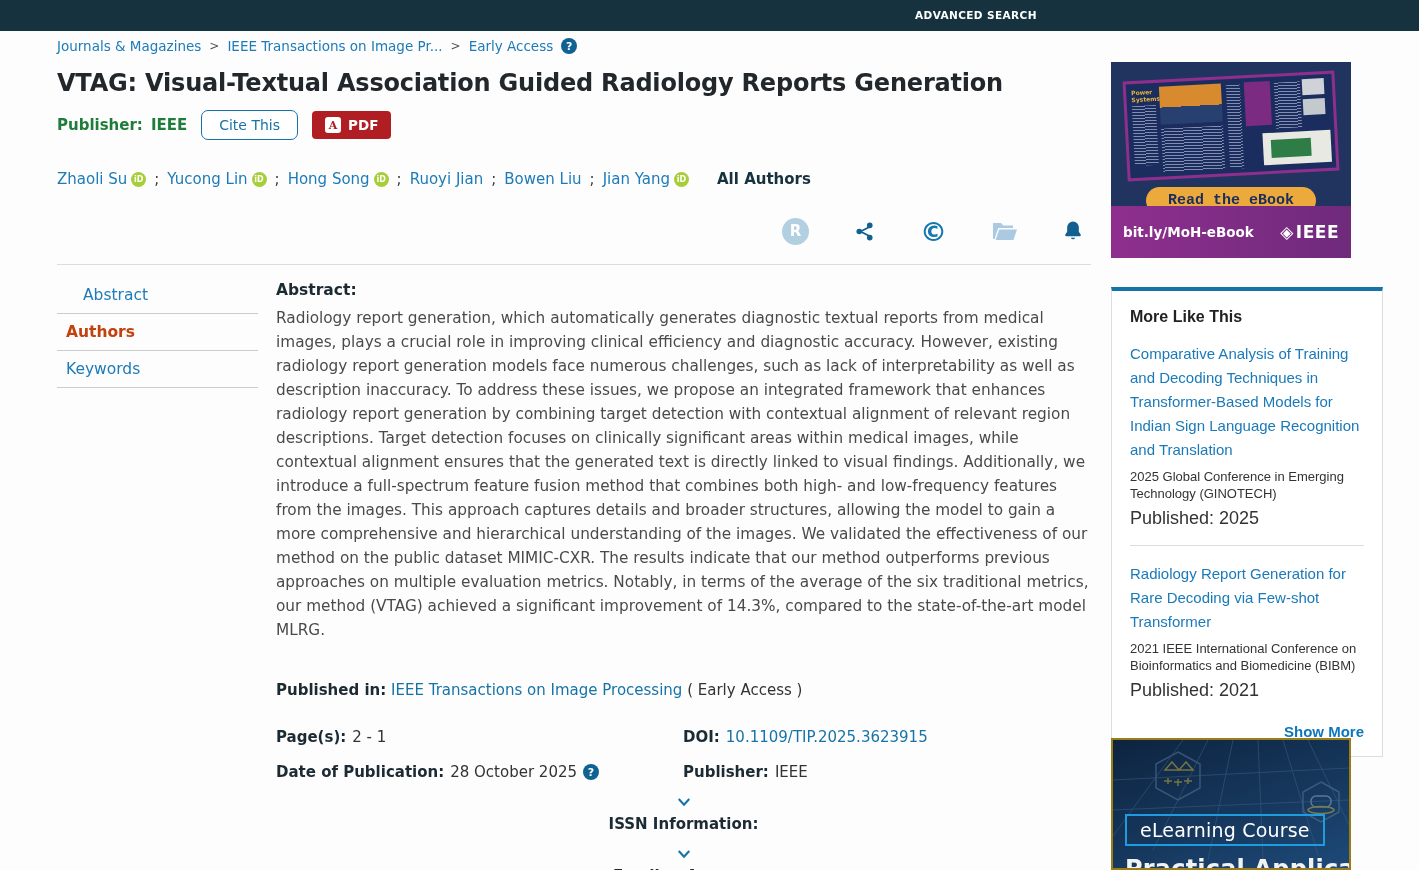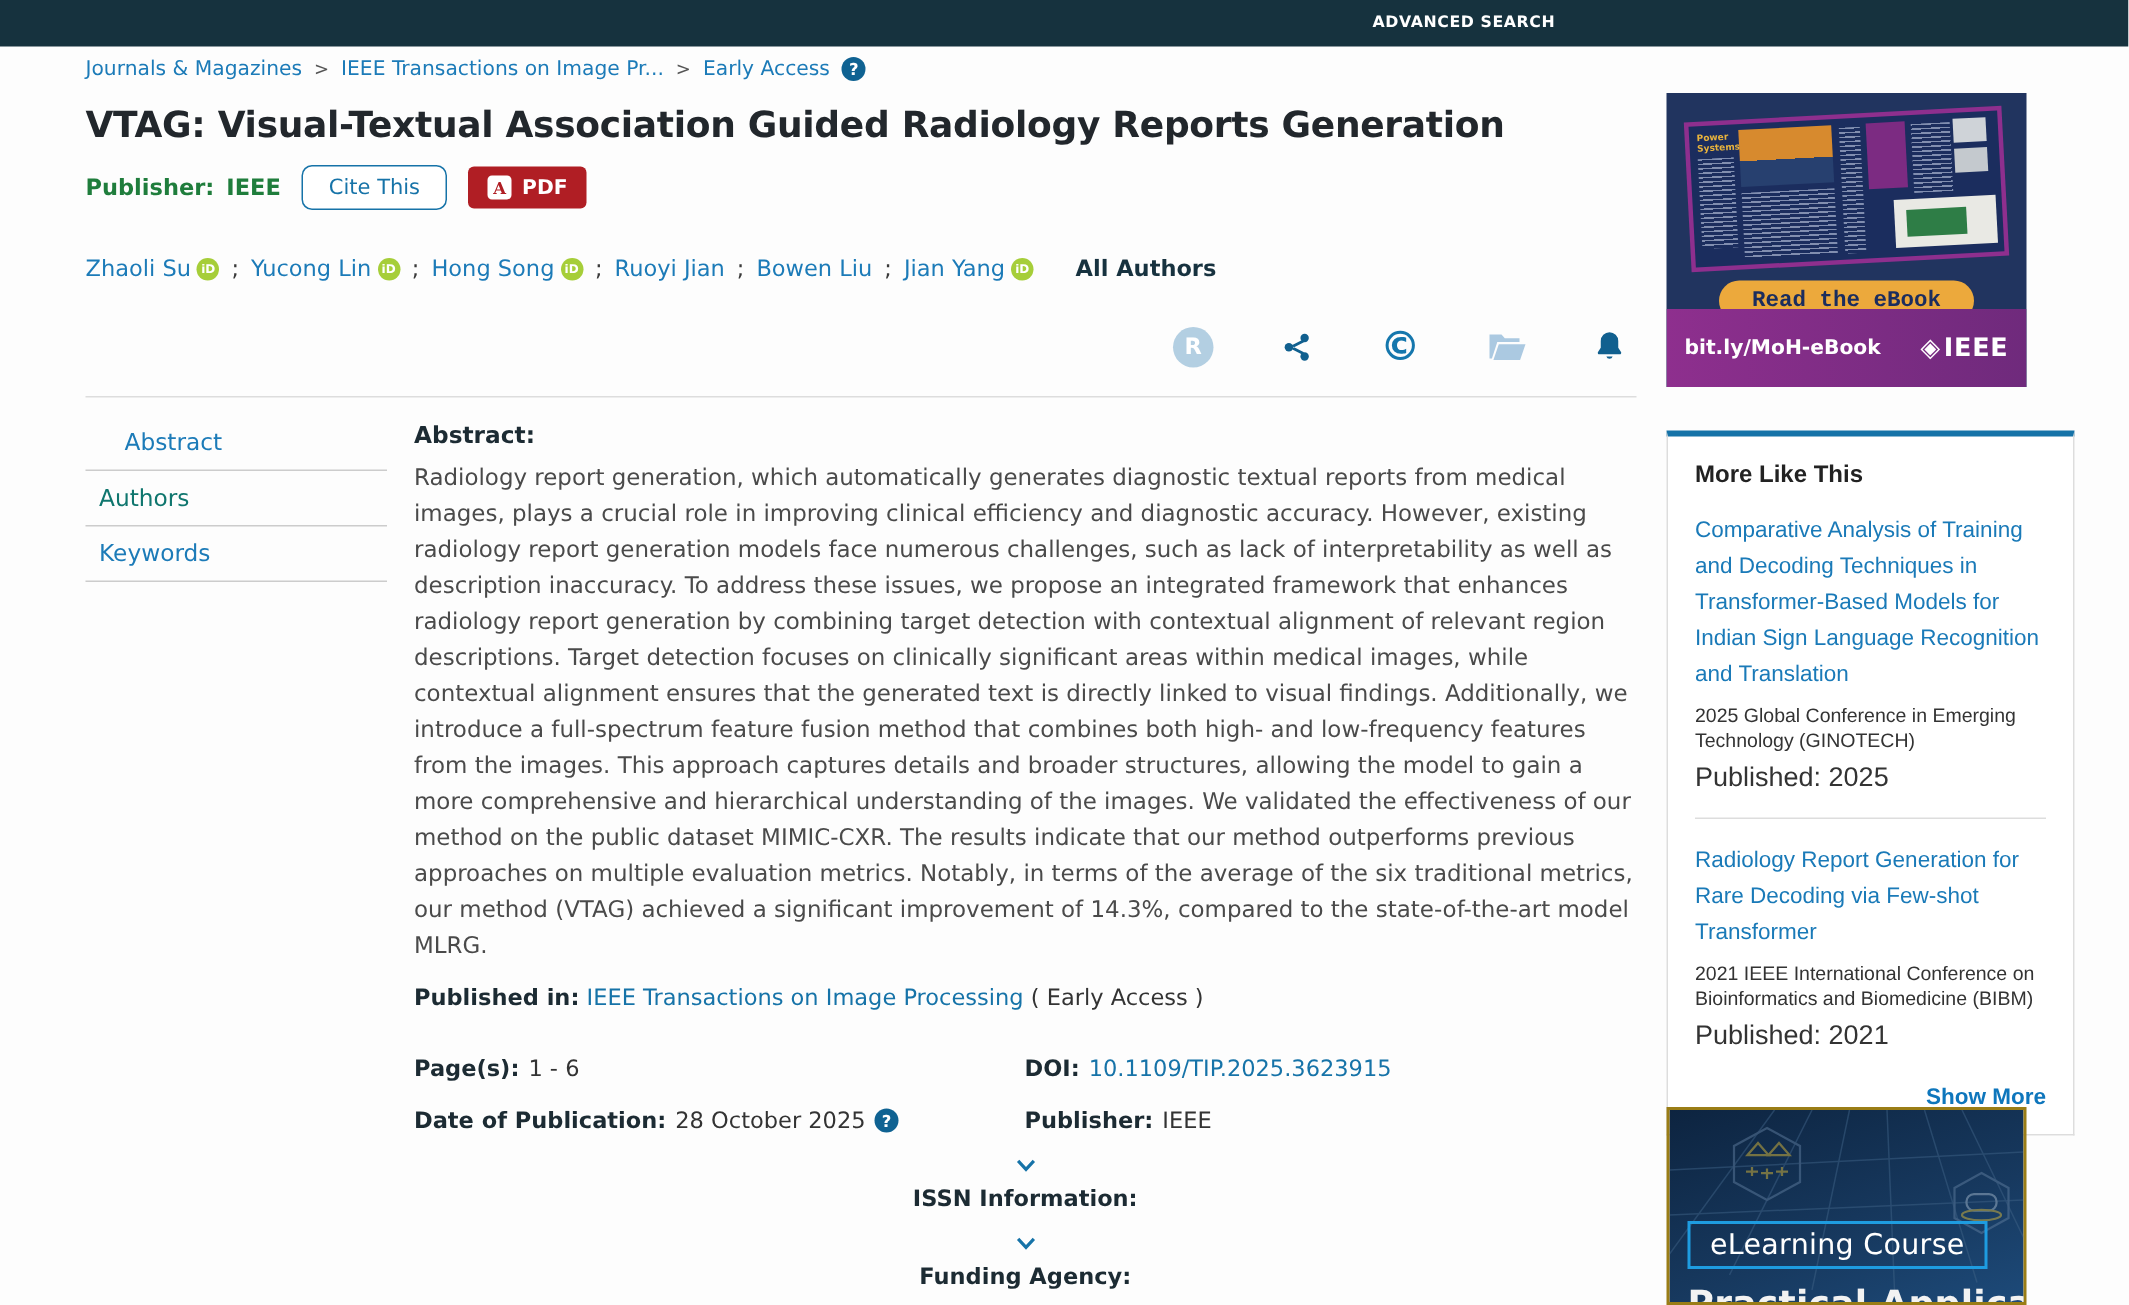"Authors" .nav-item.active { color: #0f766e -> #c2410c; font-weight: normal -> bold }
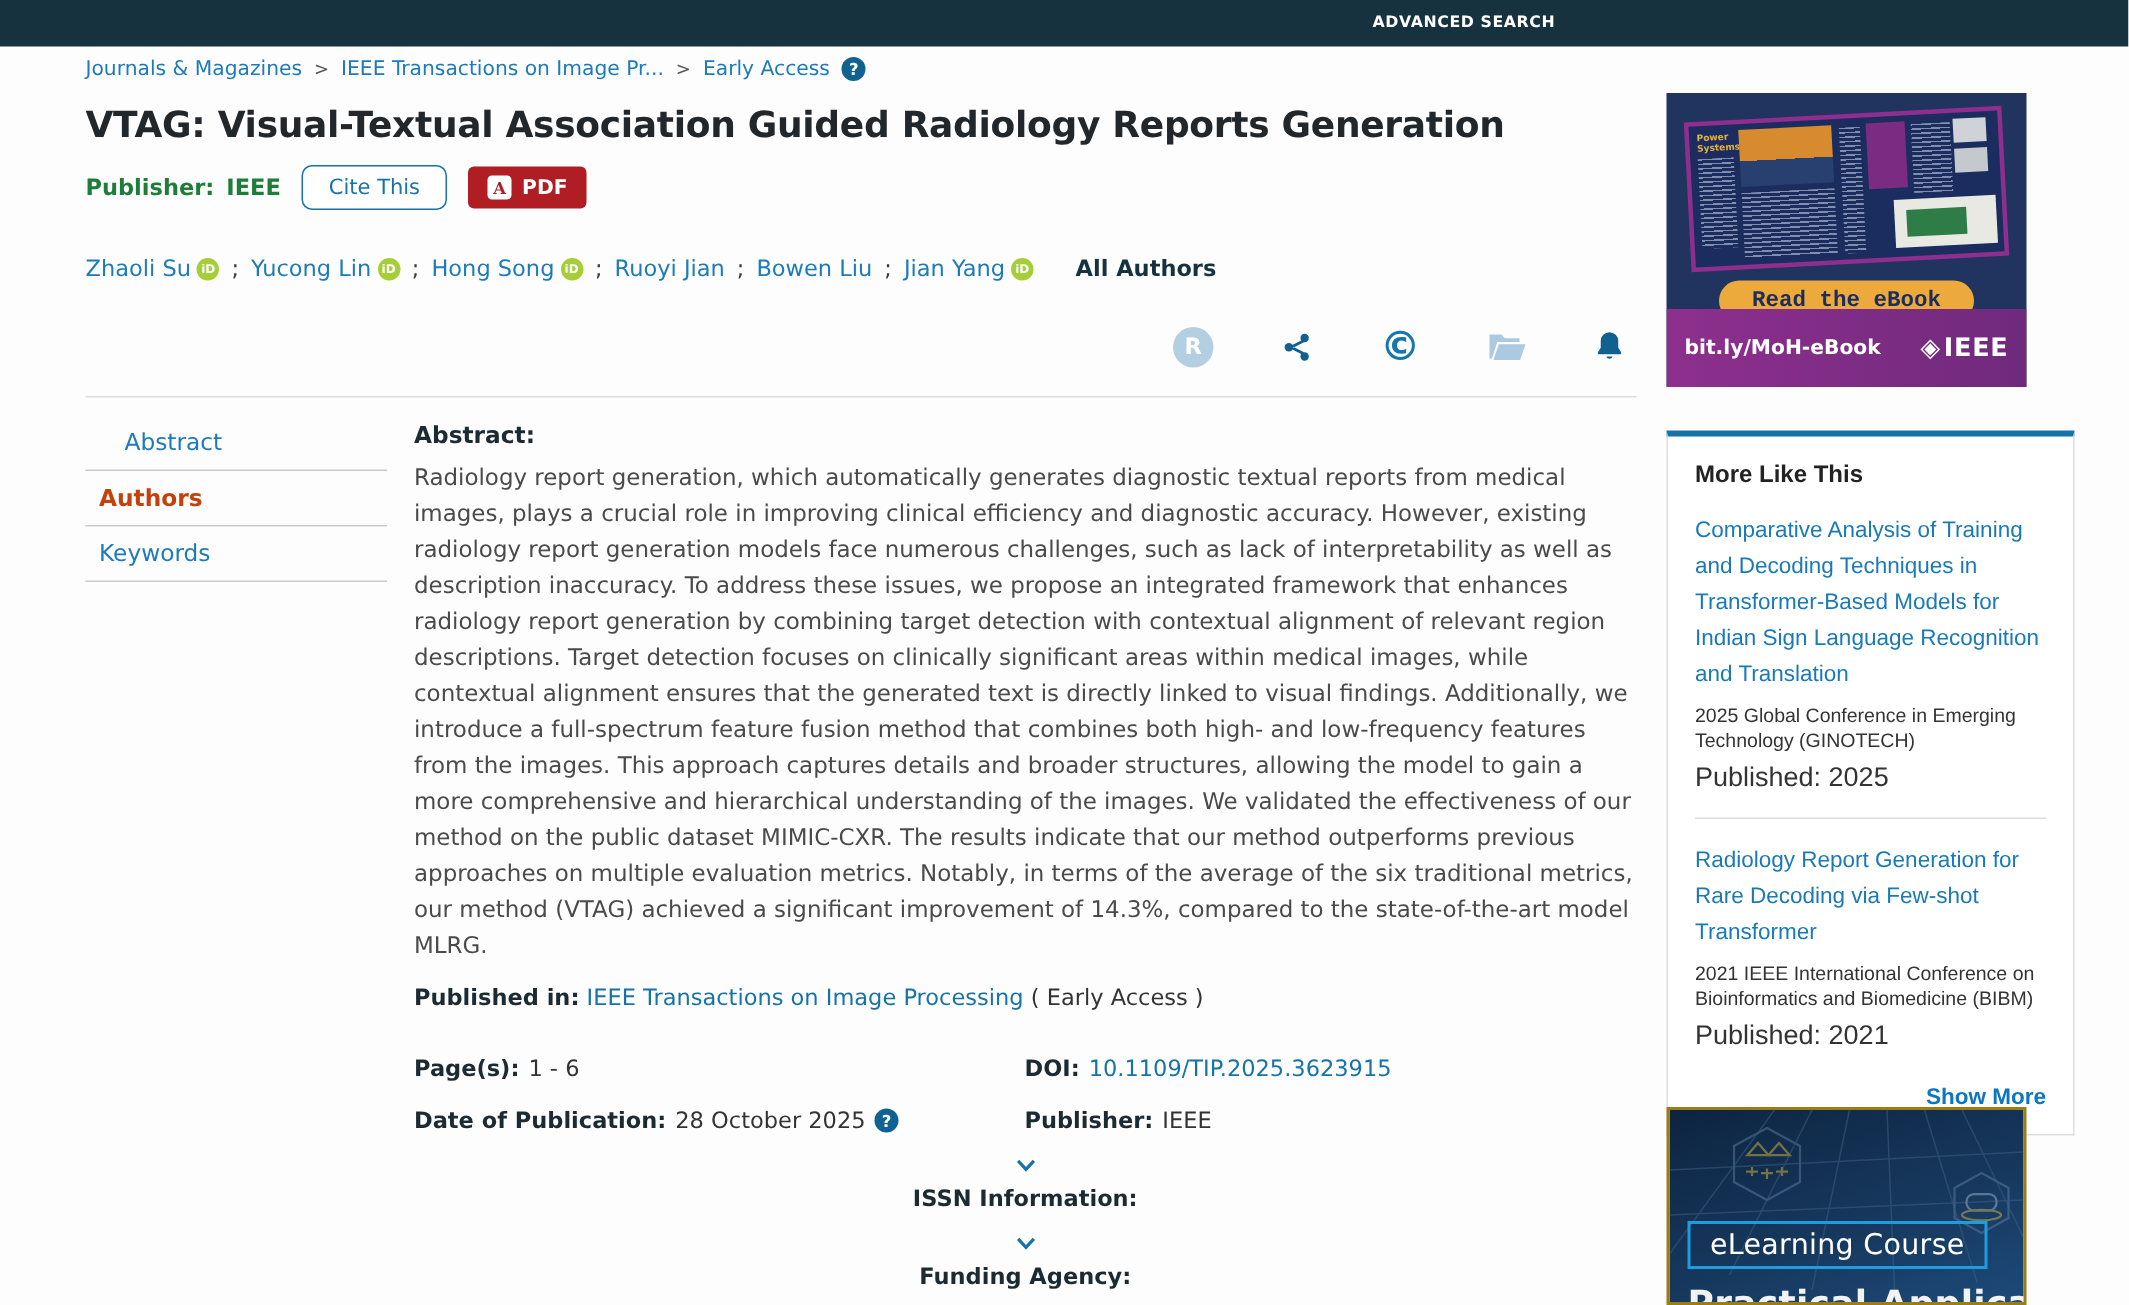"Published in: IEEE Transactions on" .pubin { margin-top: 14px -> 39px }
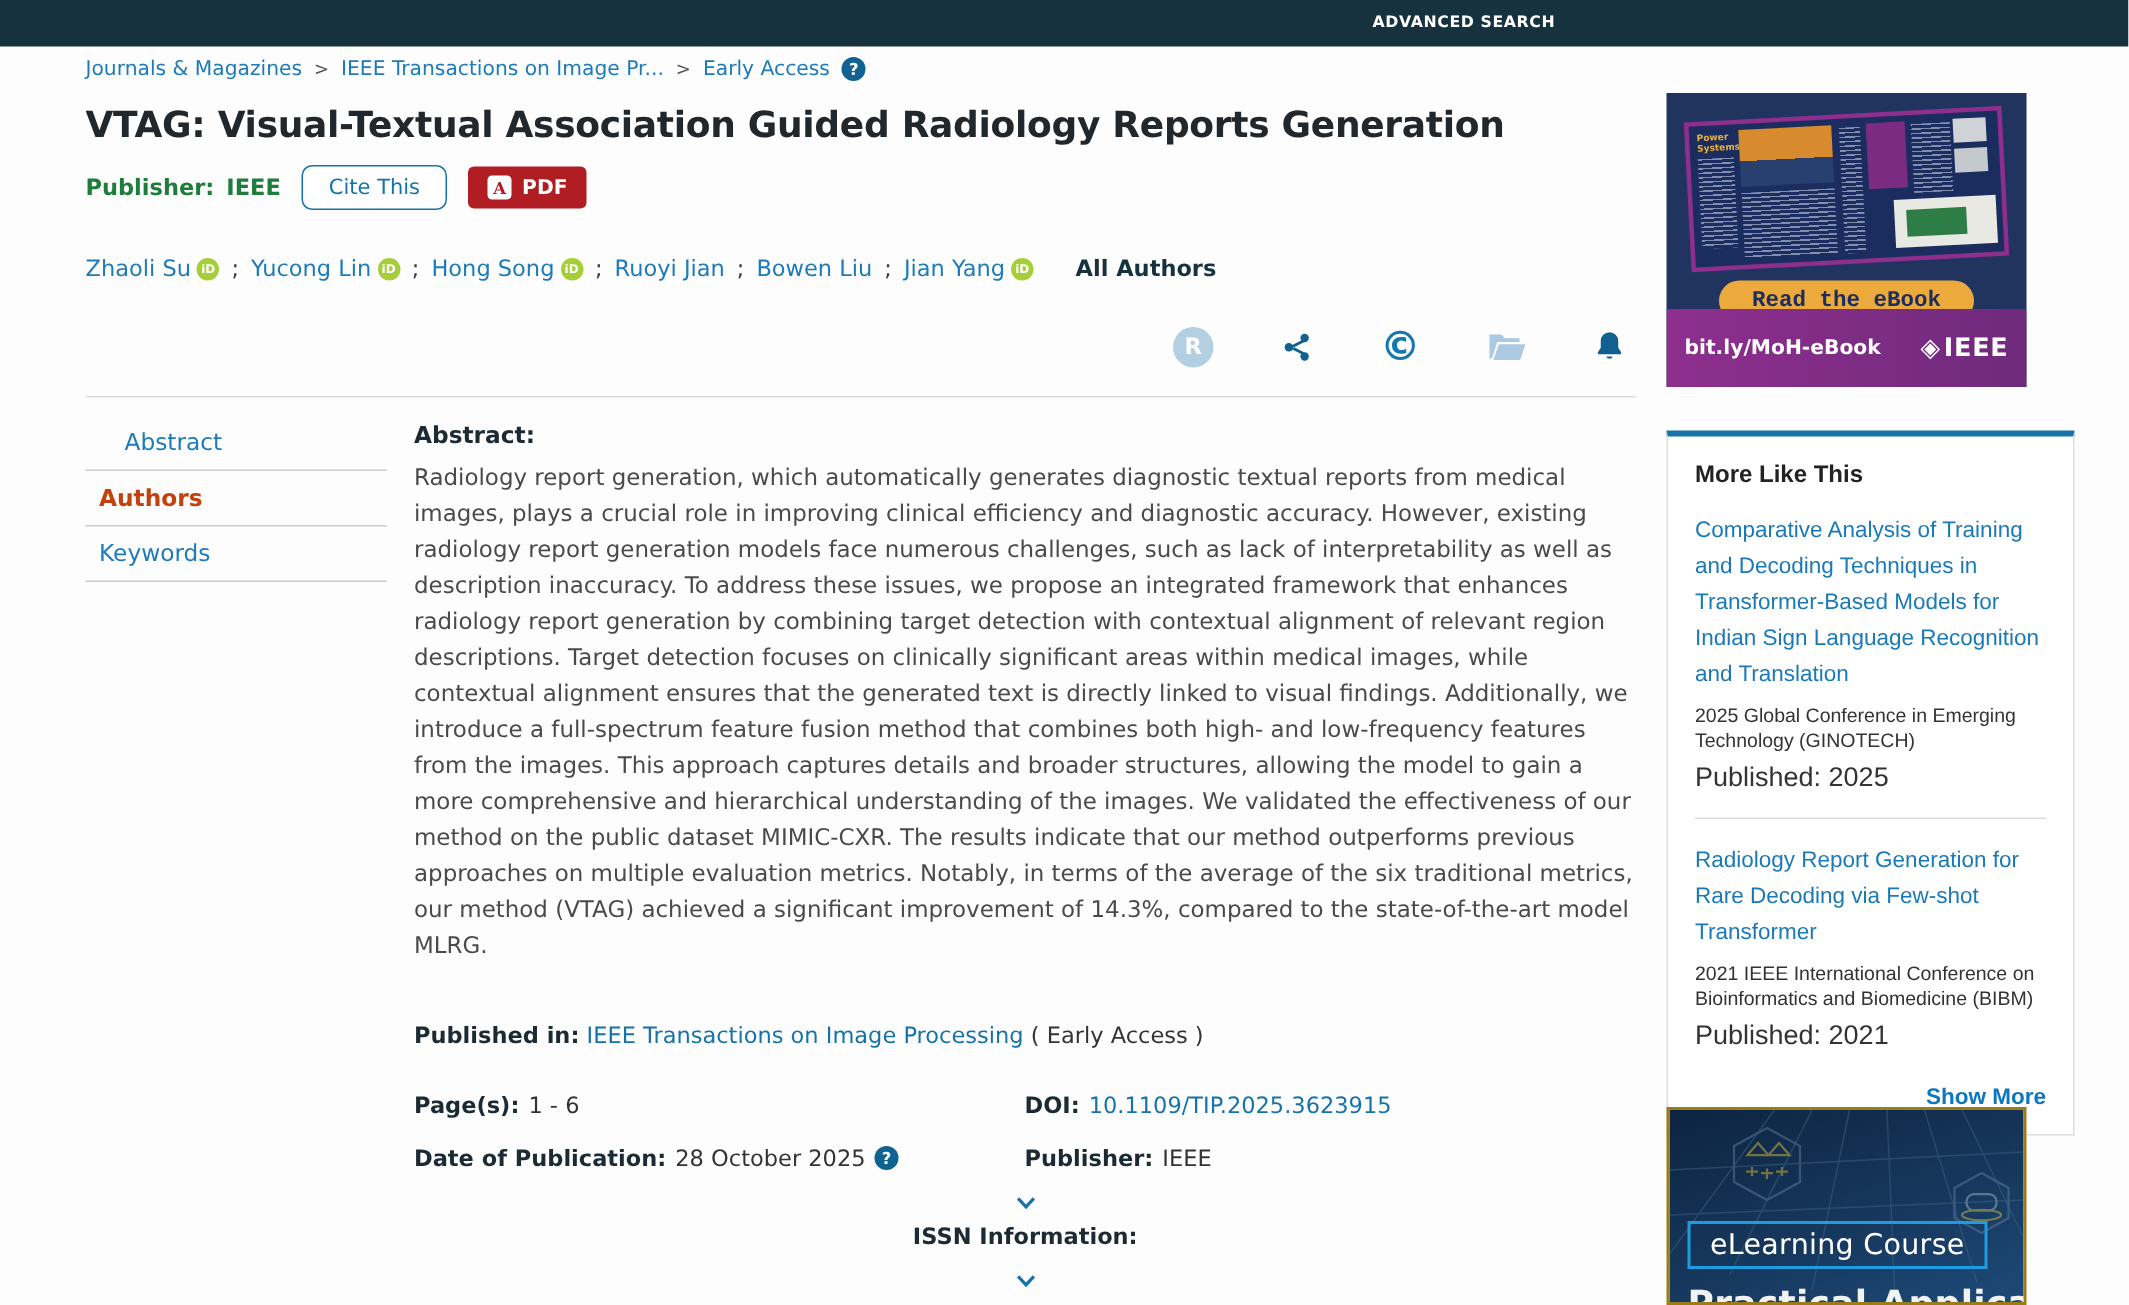"1 - 6" span { text: 1 - 6 -> 2 - 1 }
